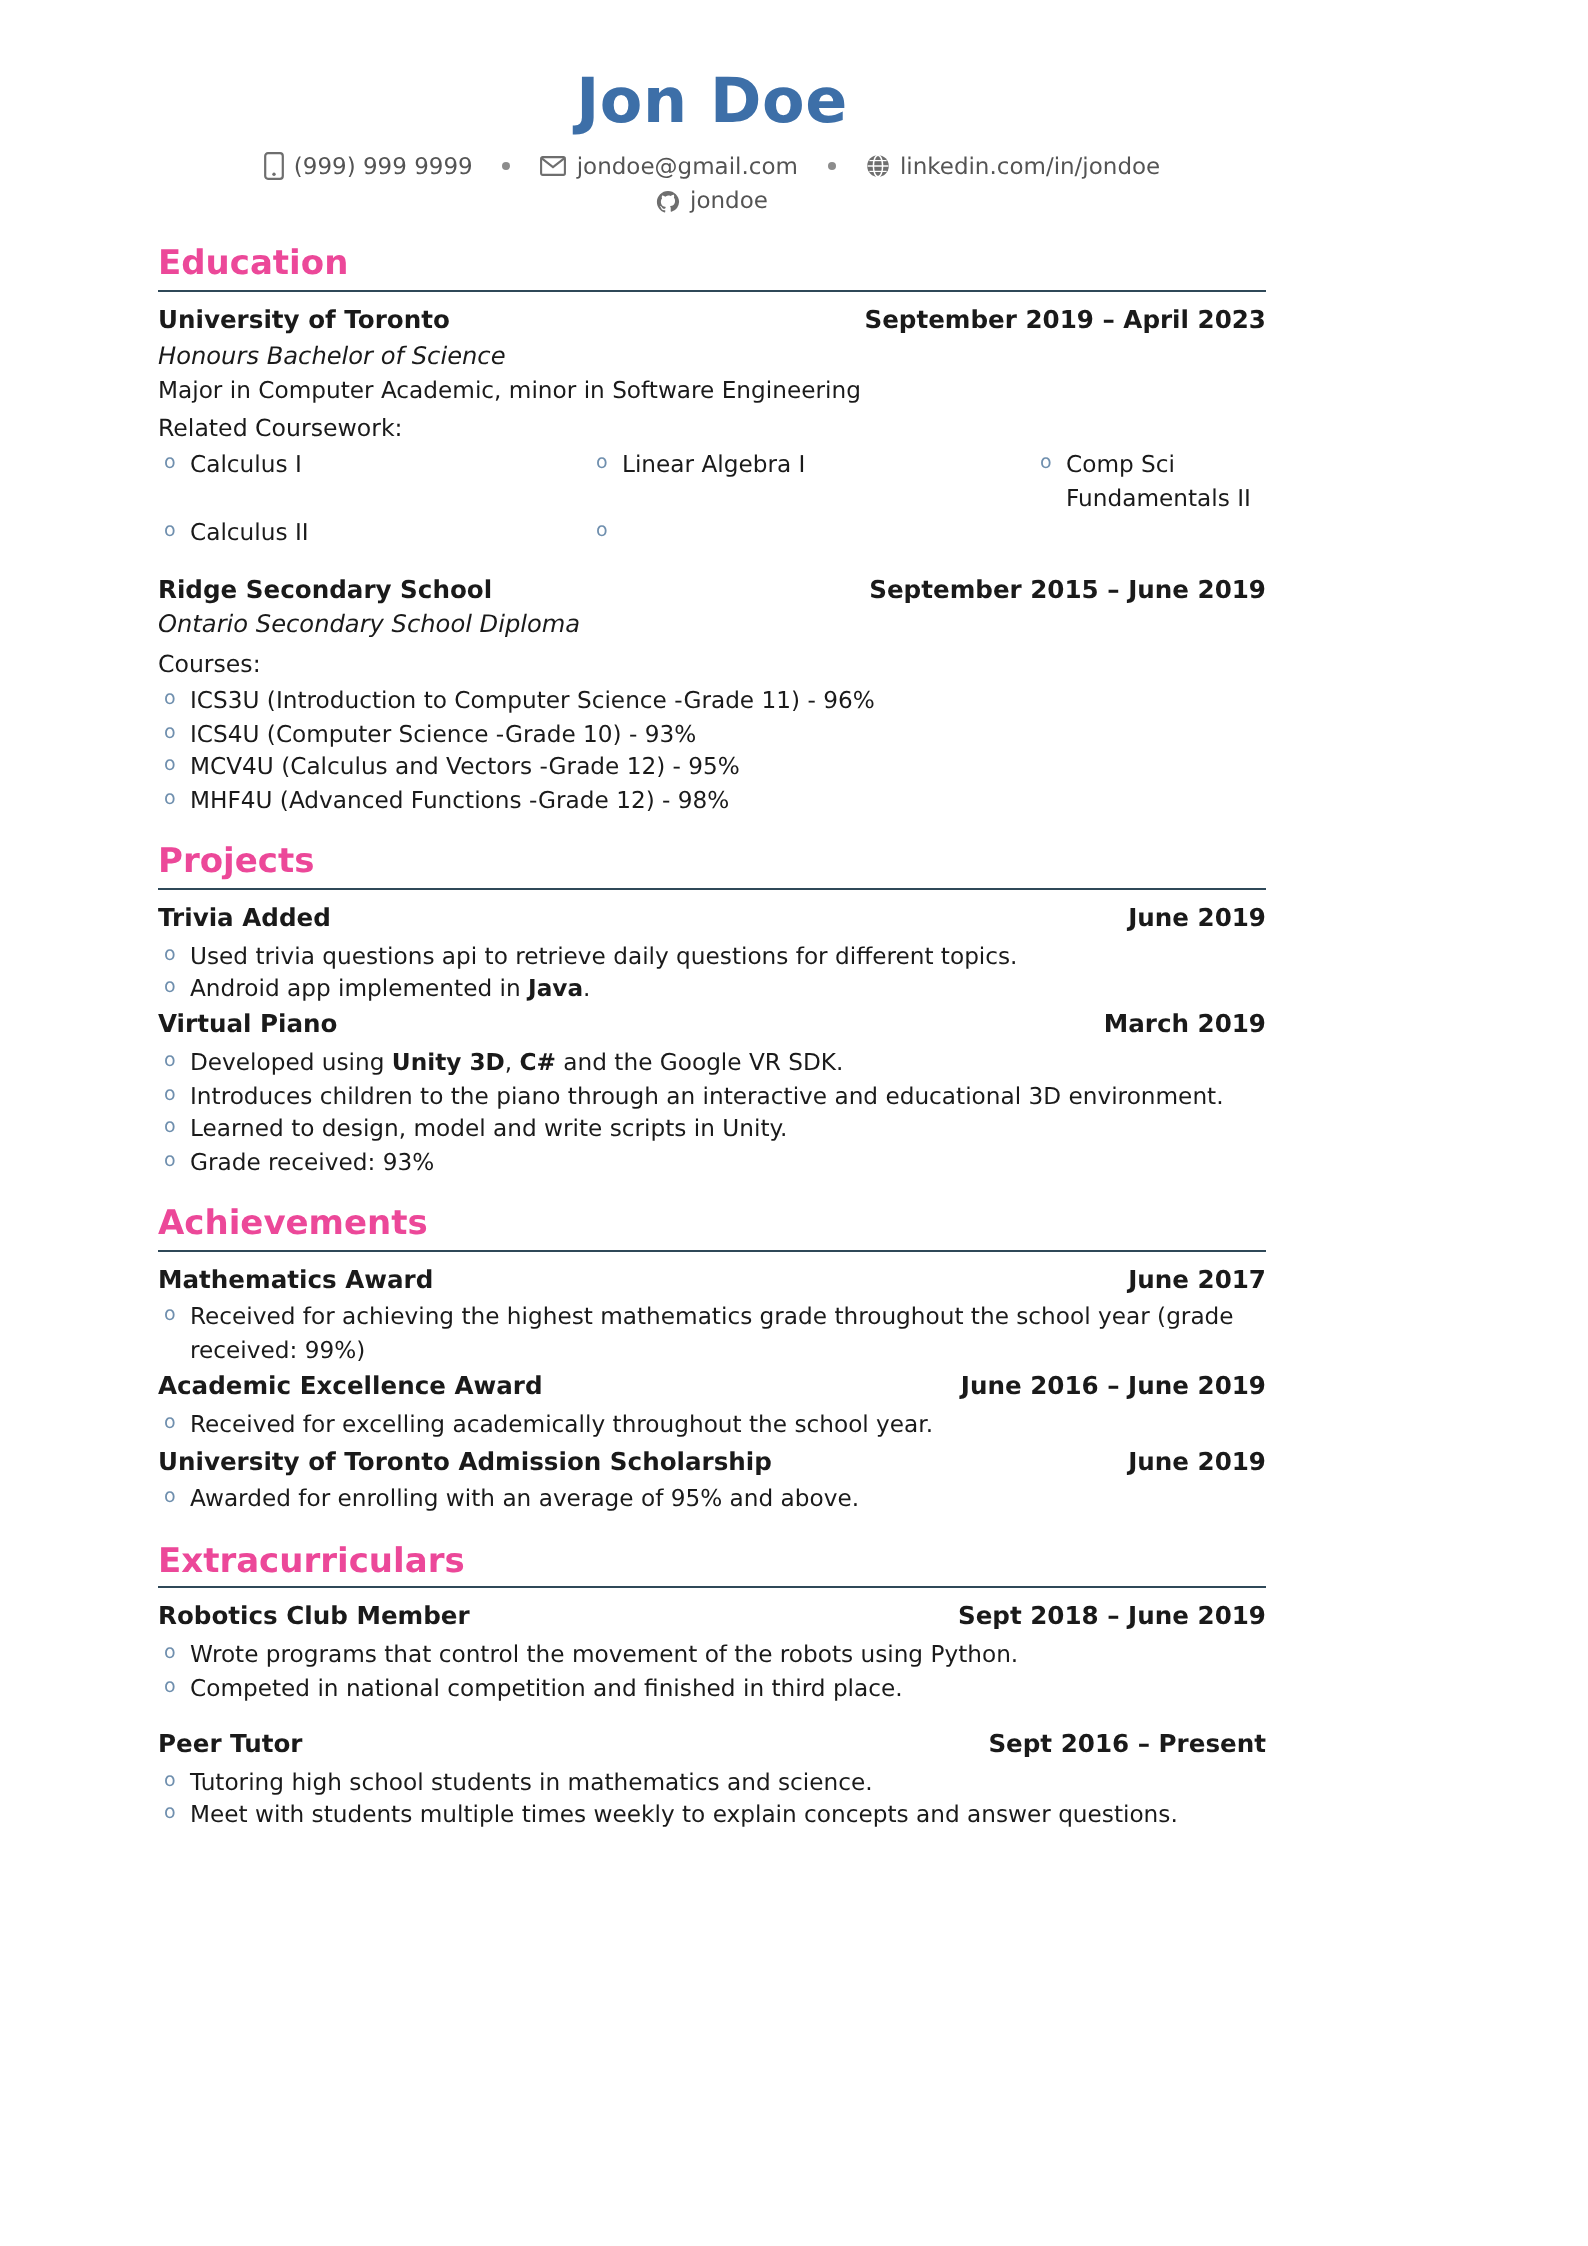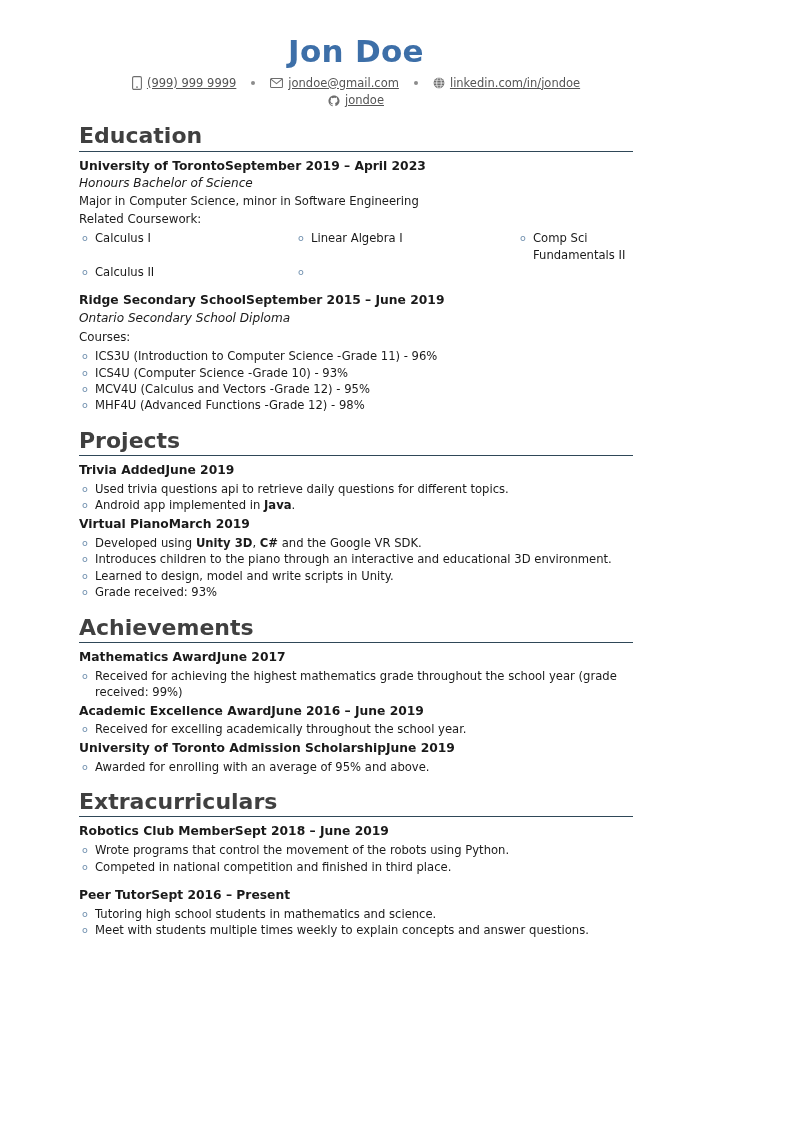"(999) 999 9999" .contact-item .ci-text { text-decoration: underline -> none }
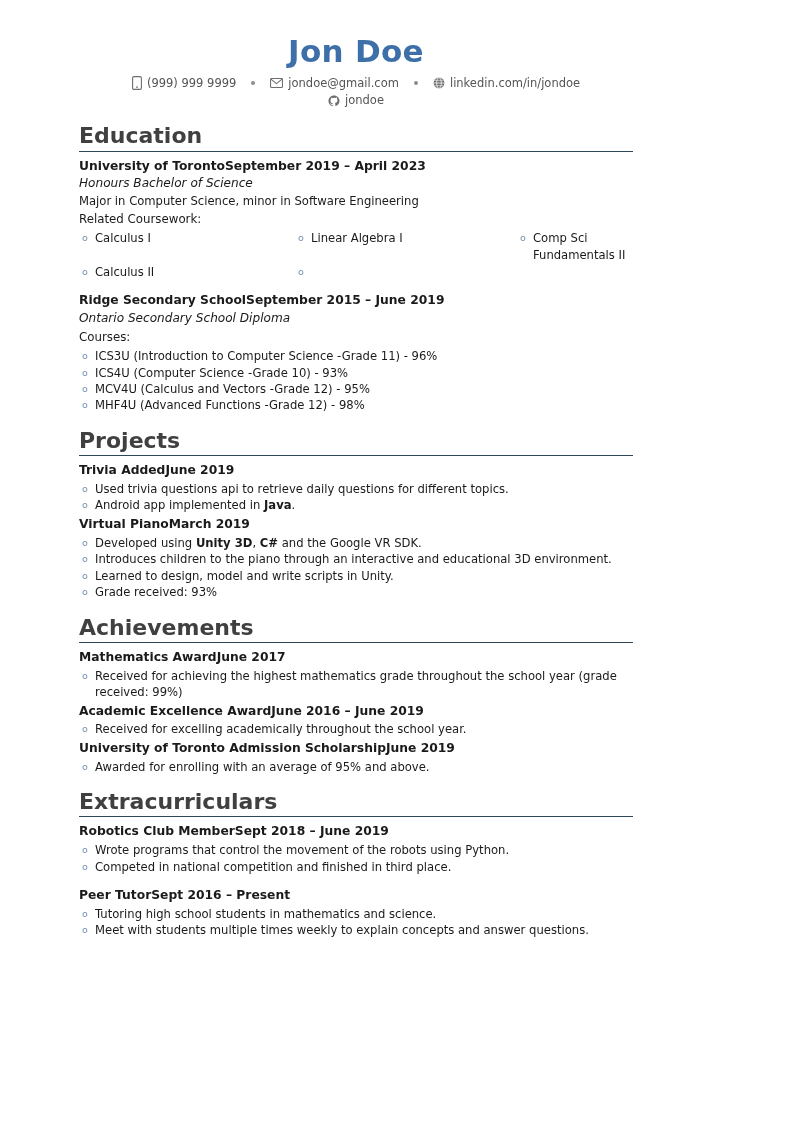"Education" .section-title { color: #404040 -> #ec4899; font-size: 22px -> 17px }
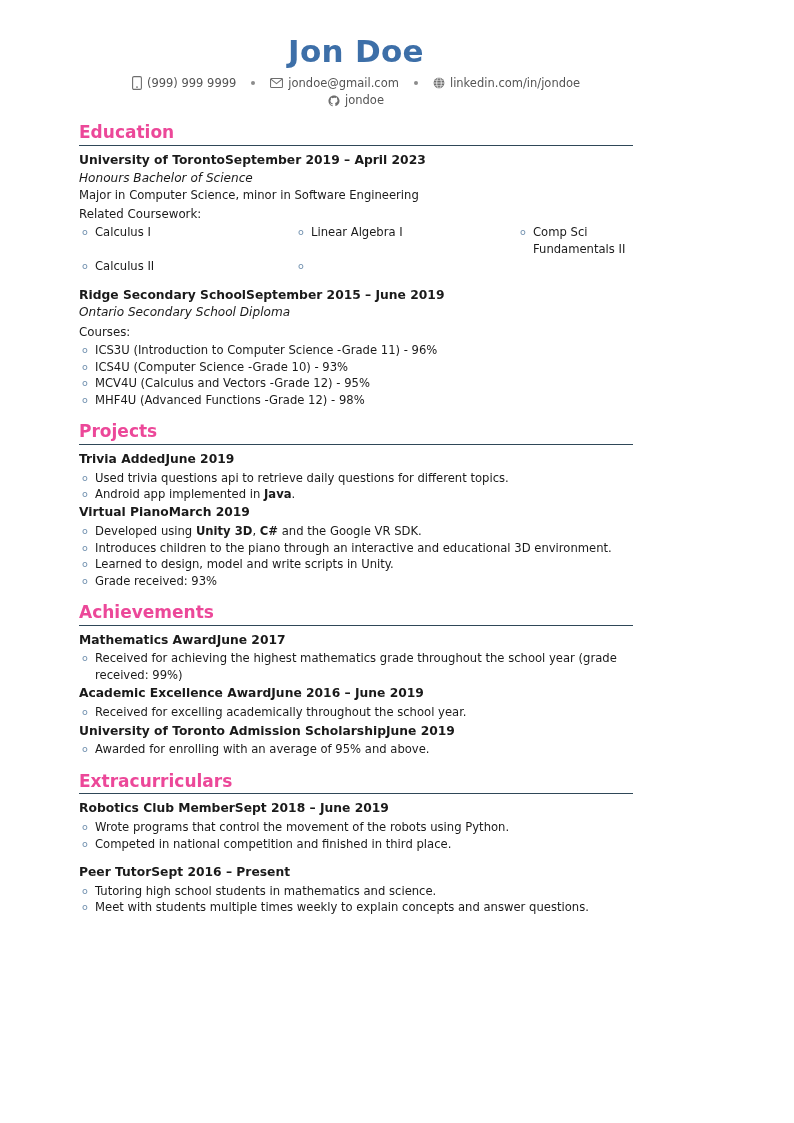"University of Toronto" .entry-head { justify-content: none -> space-between }
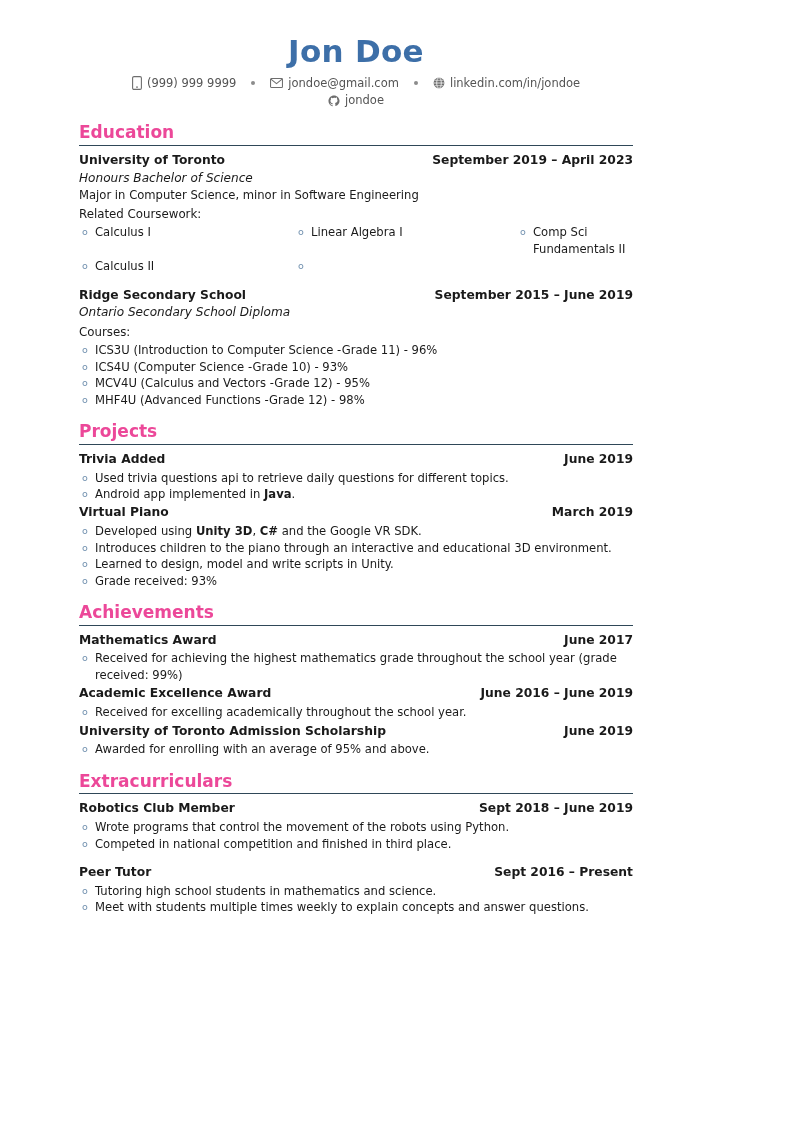"Major in Computer Science, minor" div.entry-desc { text: Science -> Academic }
